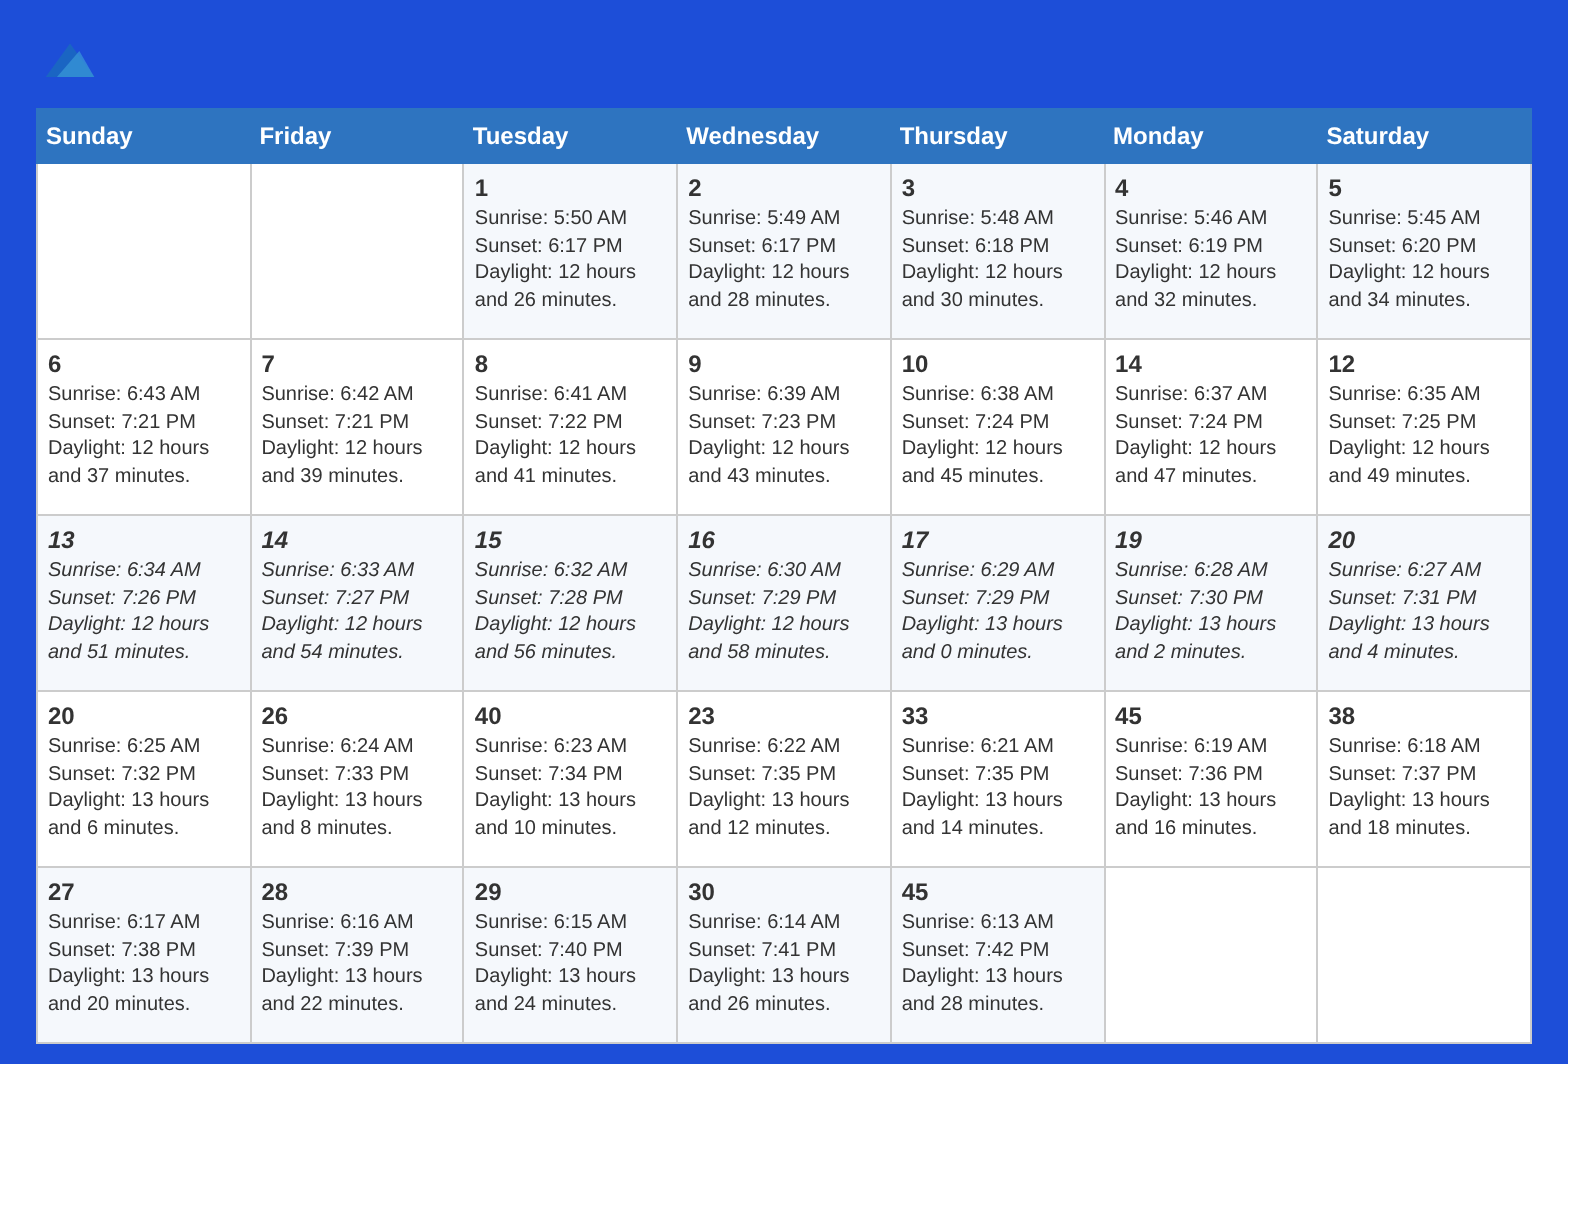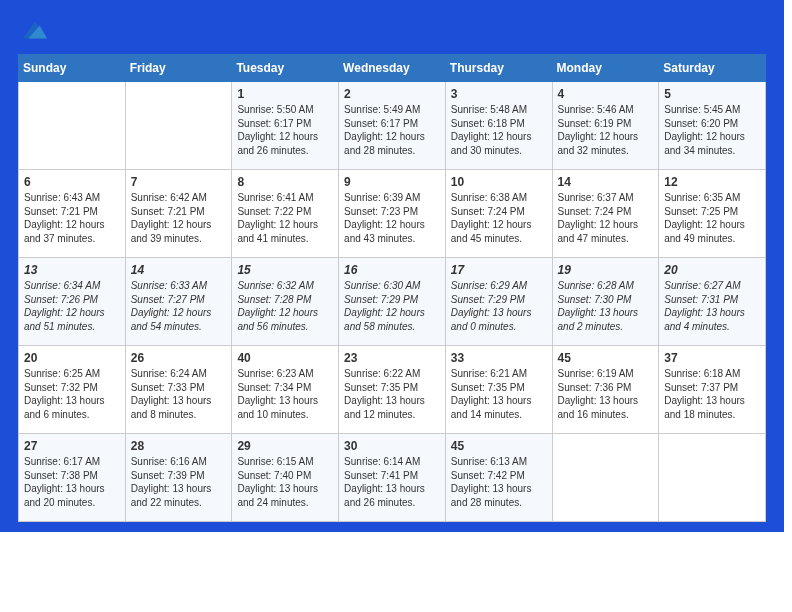"37" span.day-num { text: 37 -> 38 }
